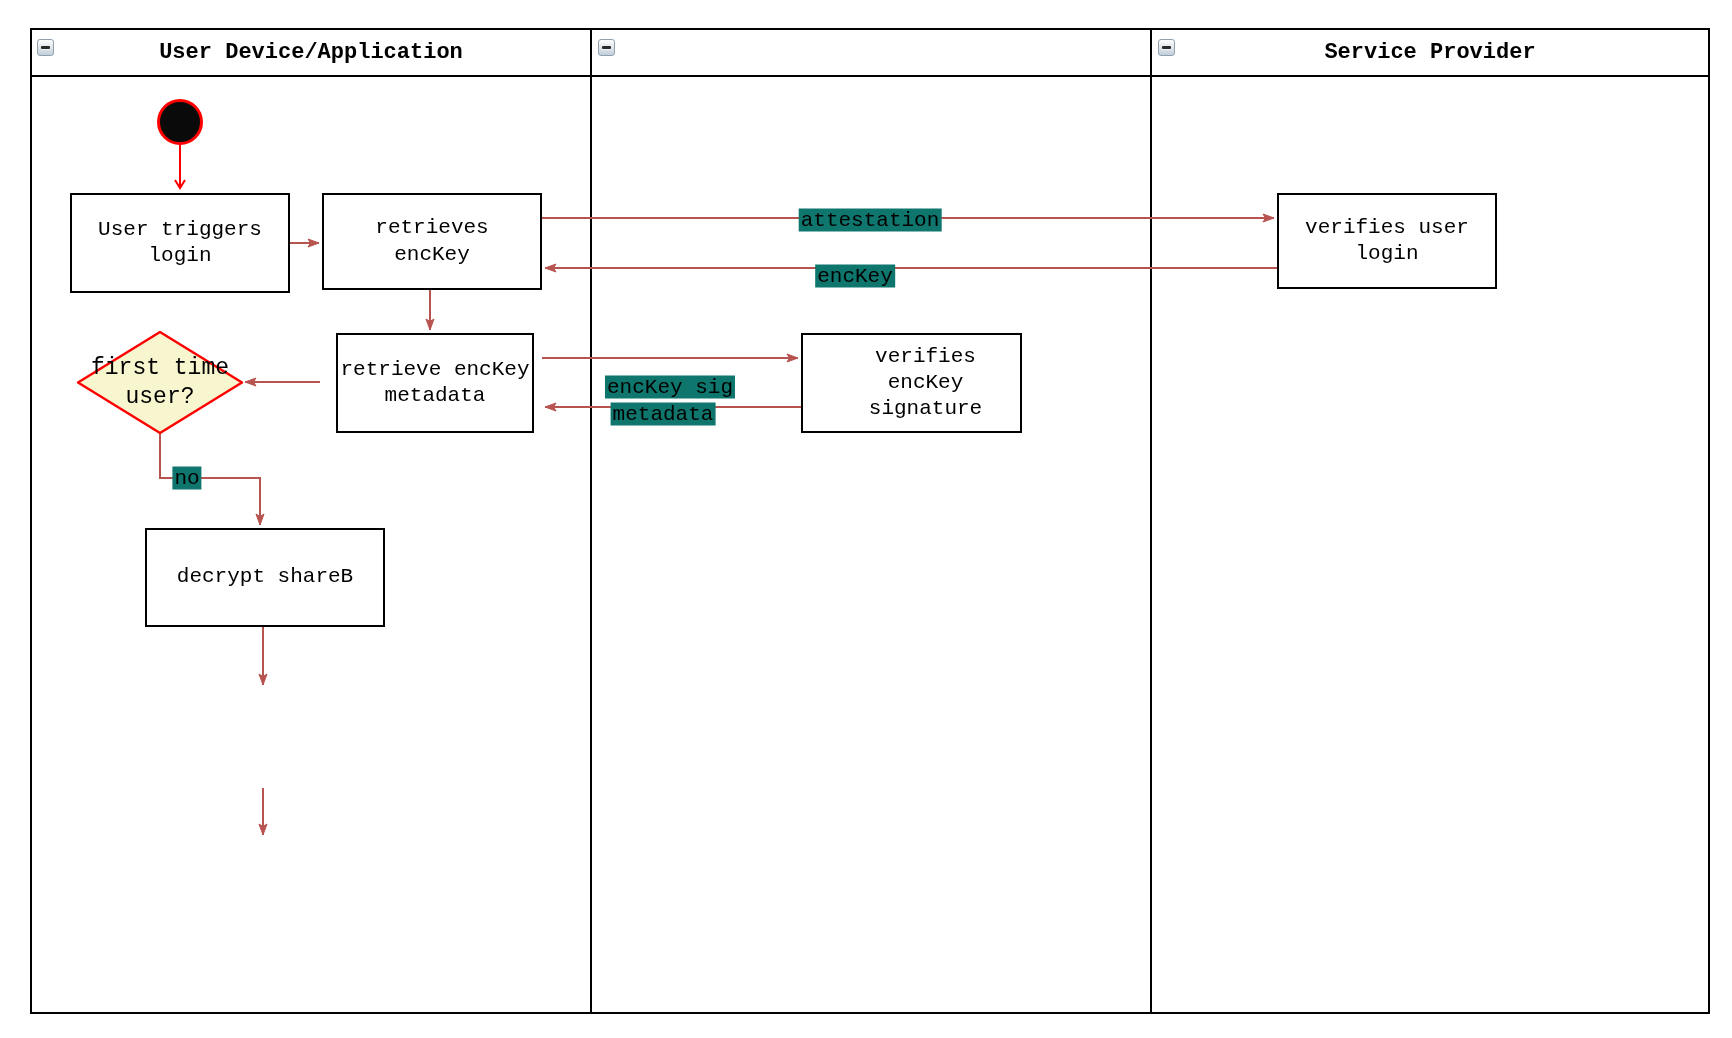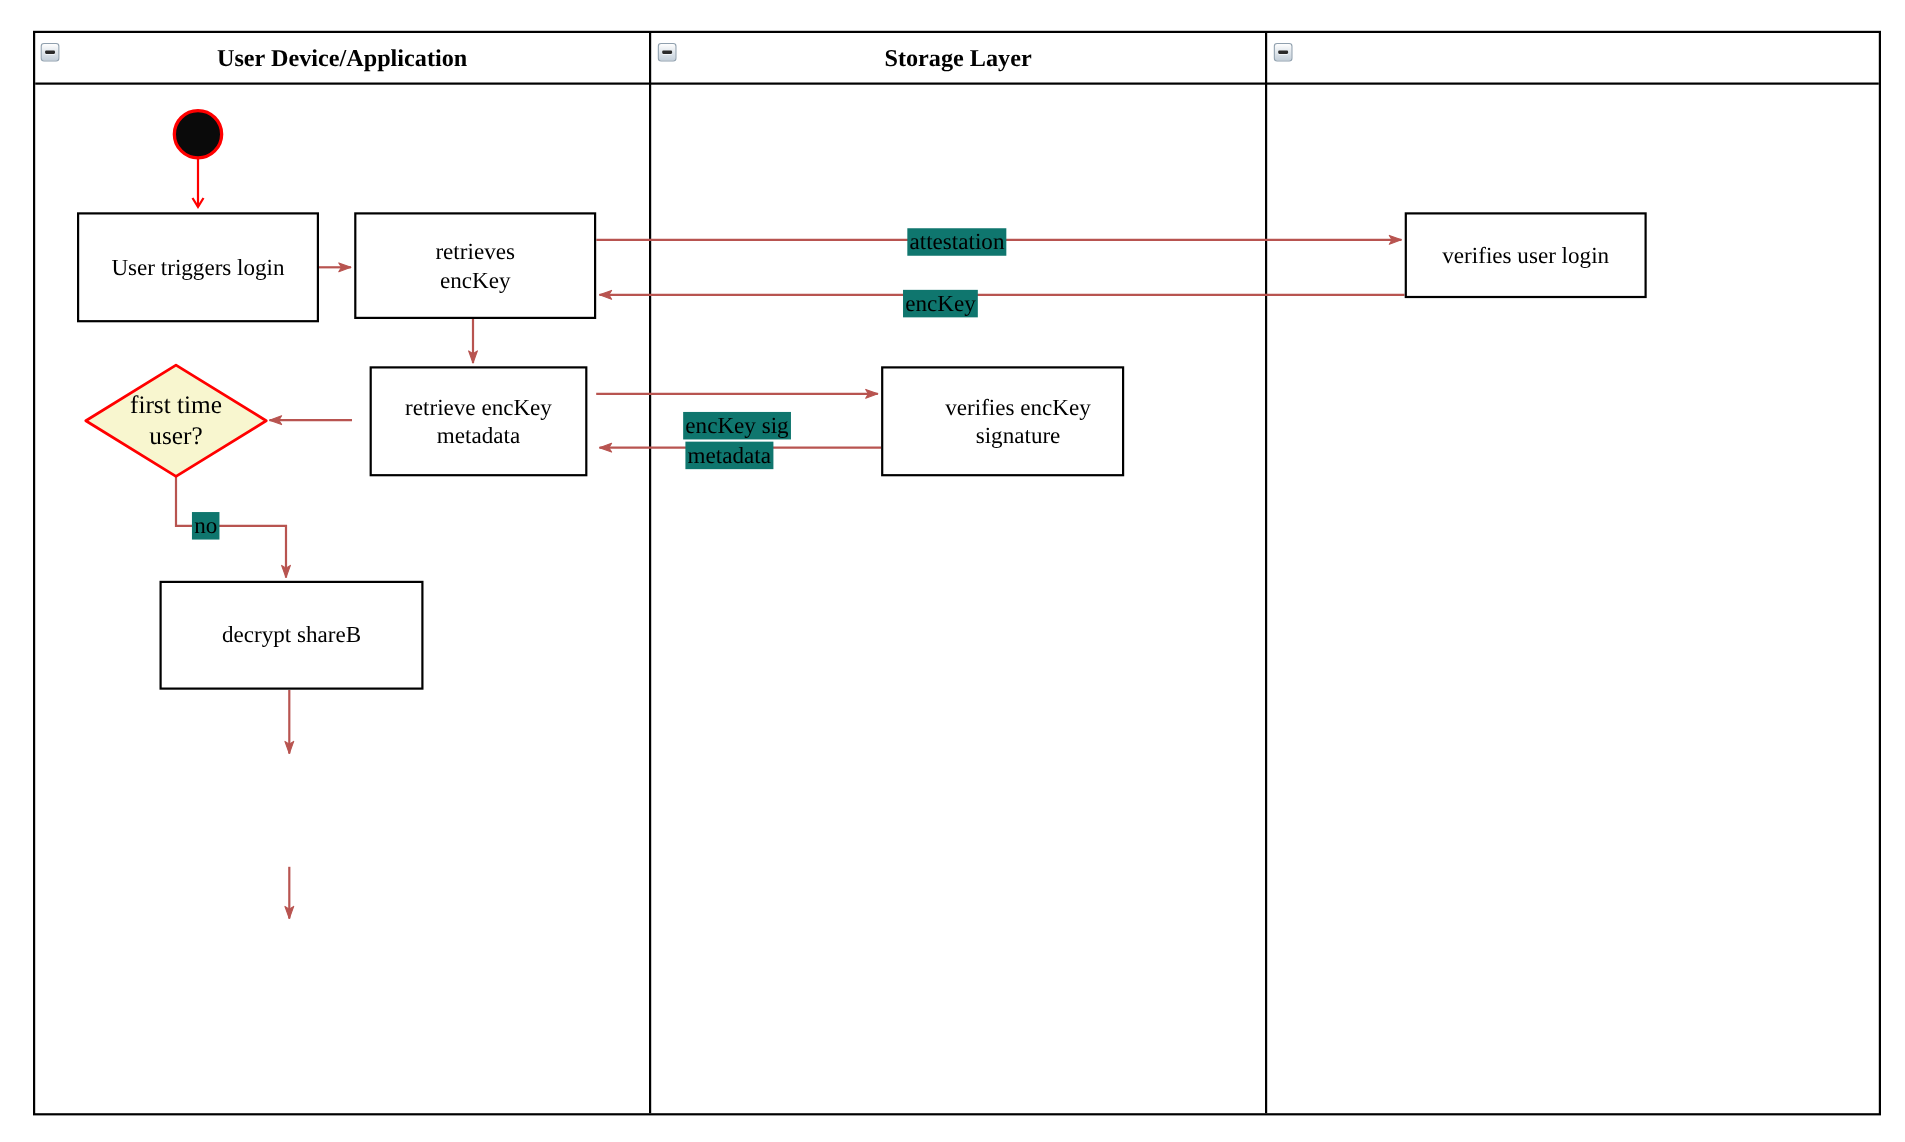"User Device/Application" .canvas { font-family: Liberation Serif, serif -> Liberation Mono, monospace }
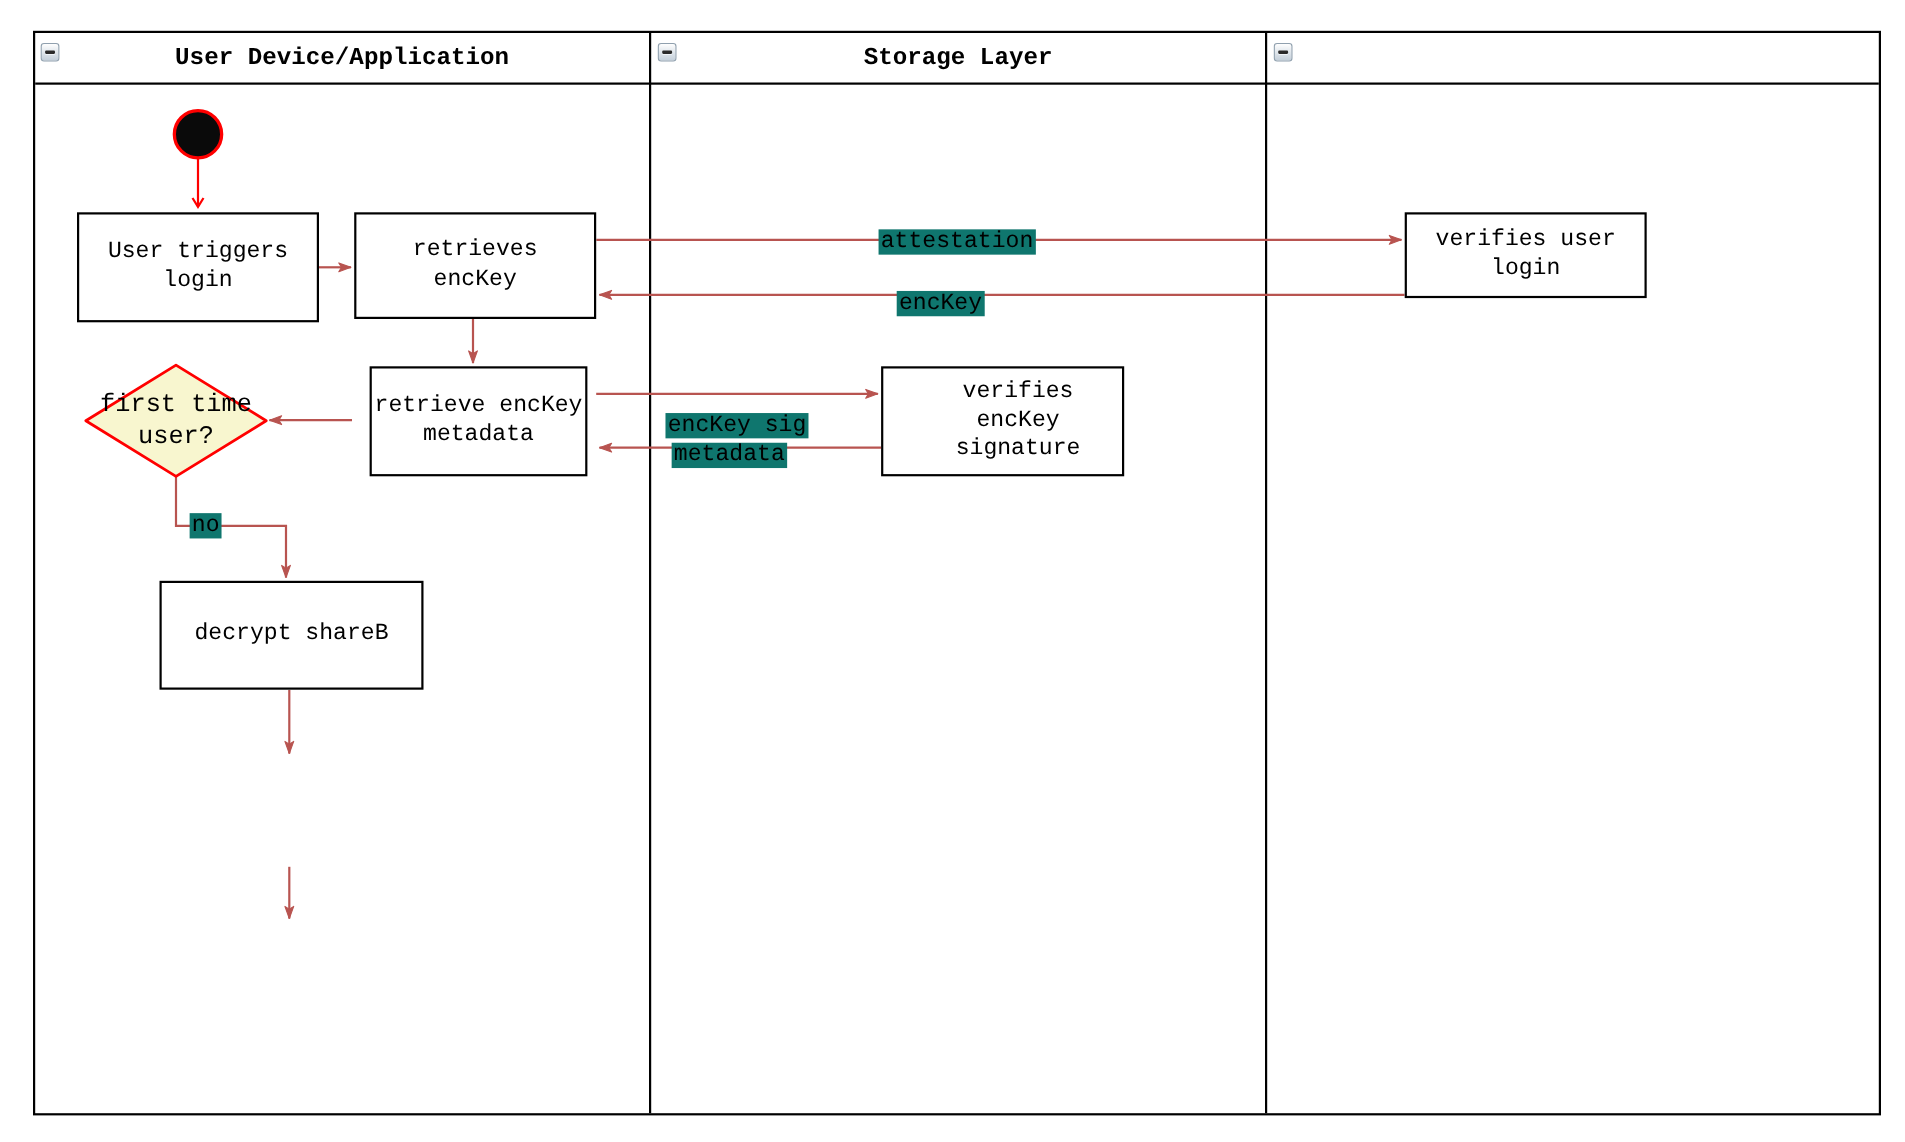"Storage Layer" div.lane-header { html: <div> <span>Storage Layer</span> </div> -> none }
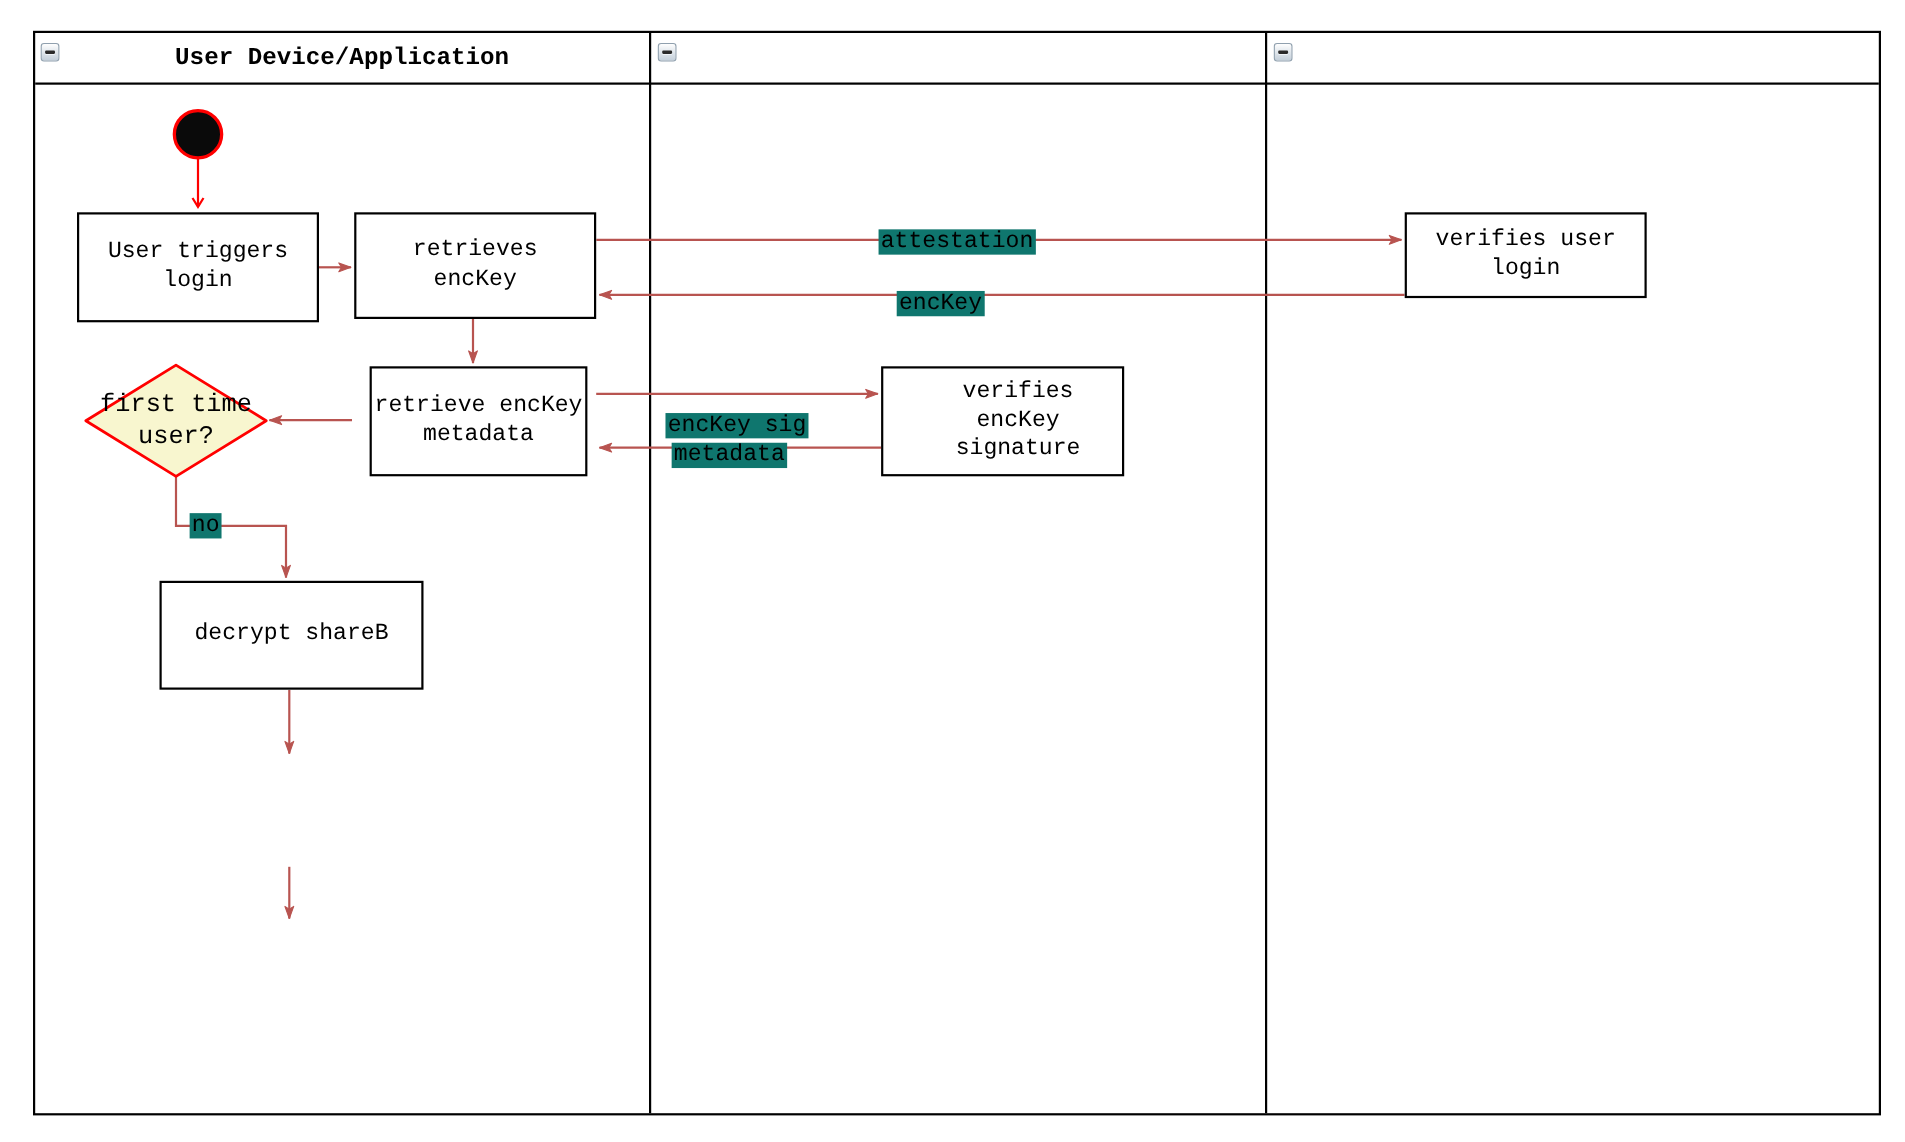"Service Provider" div.lane-header { html: none -> <div> <span>Service Provider</span> </div> }
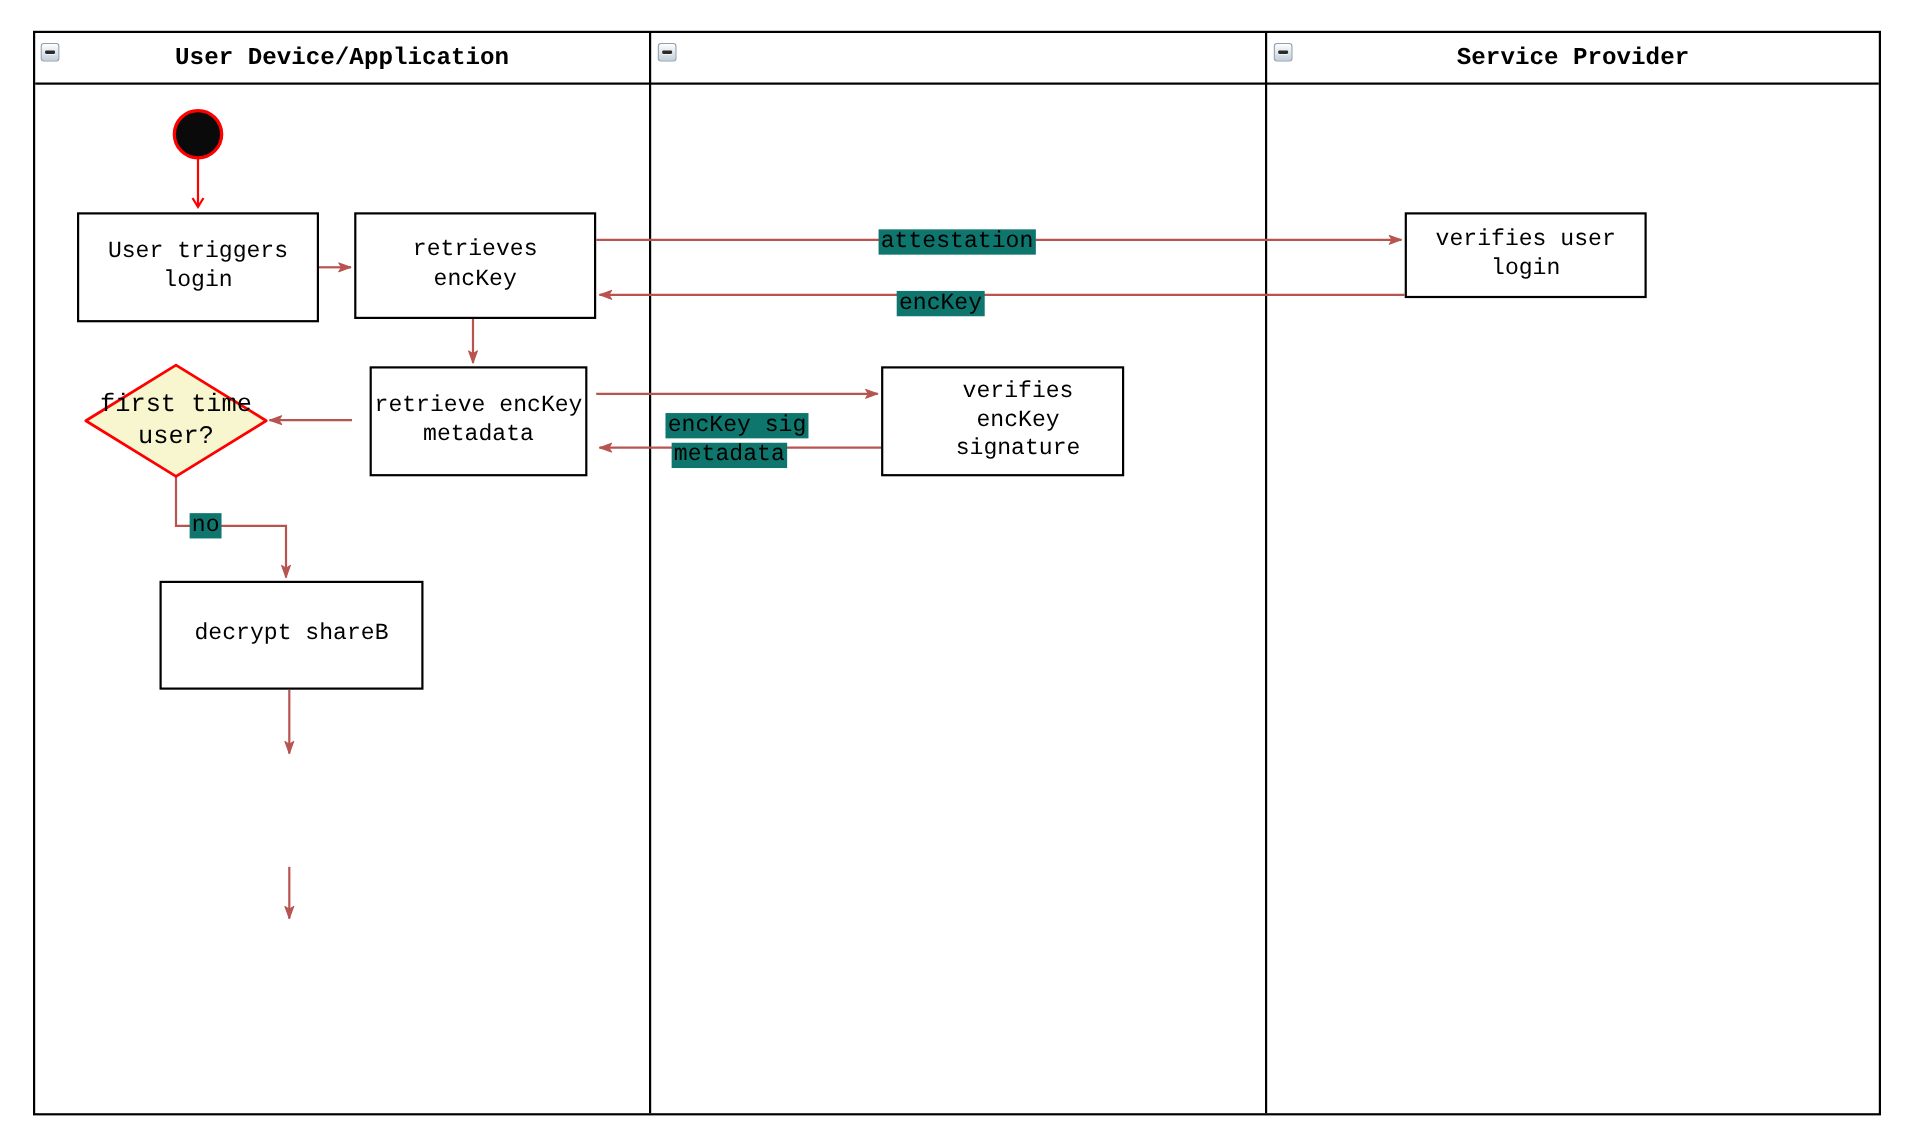"verifies user login" div.node { height: 78px -> 96px }
